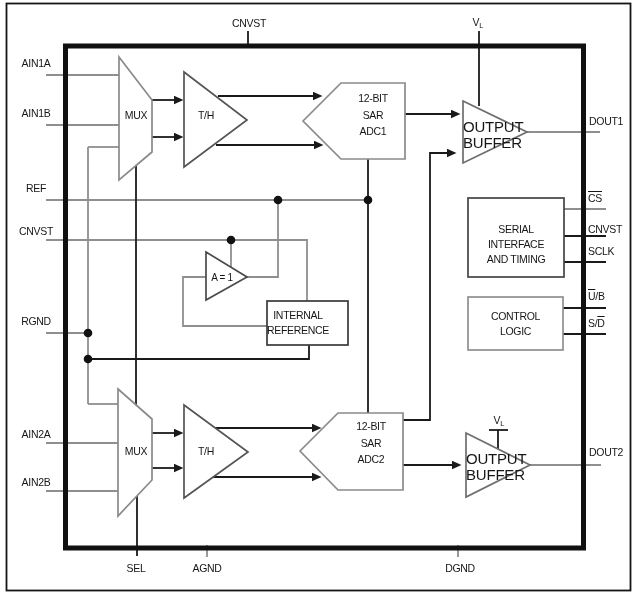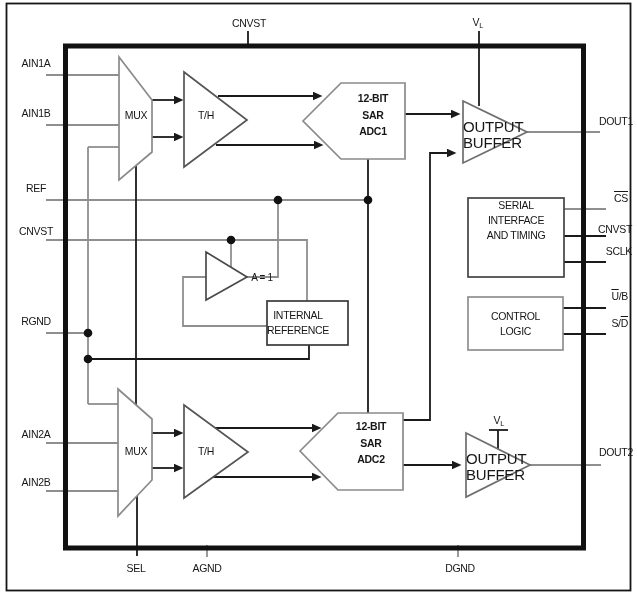"12-BIT" .adc { font-weight: bold -> none }
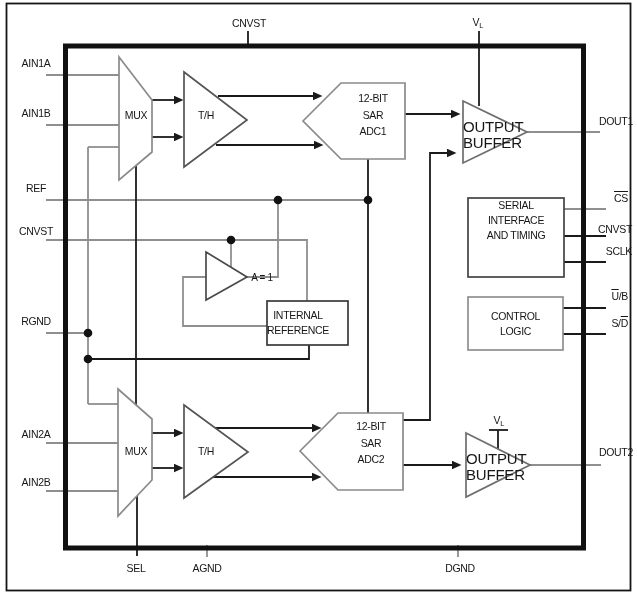"DOUT1" .lbl { text-align: right -> none }
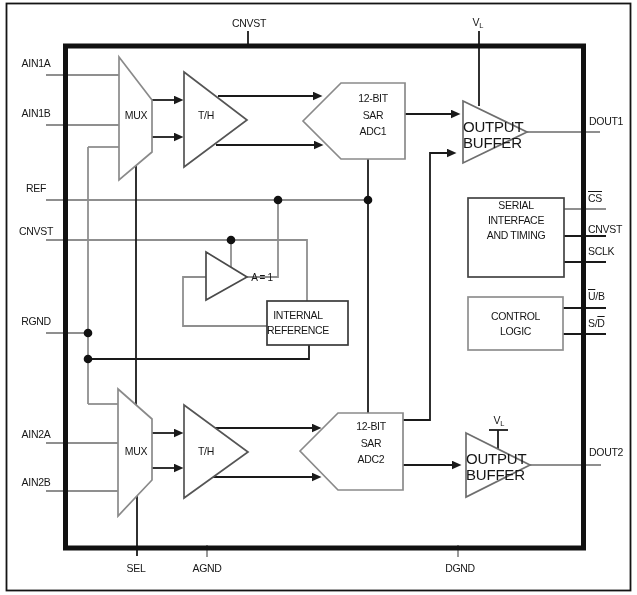"SERIAL" div.lbl { top: 188px -> 212px }
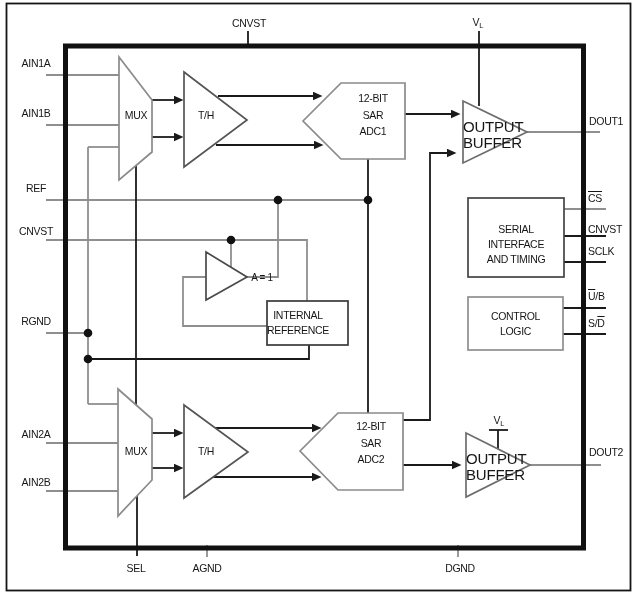"A = 1" .amp { padding-left: 40px -> none }
